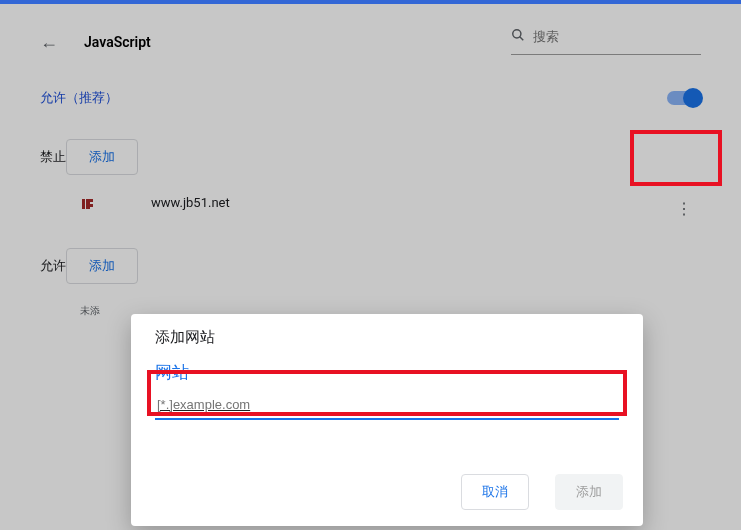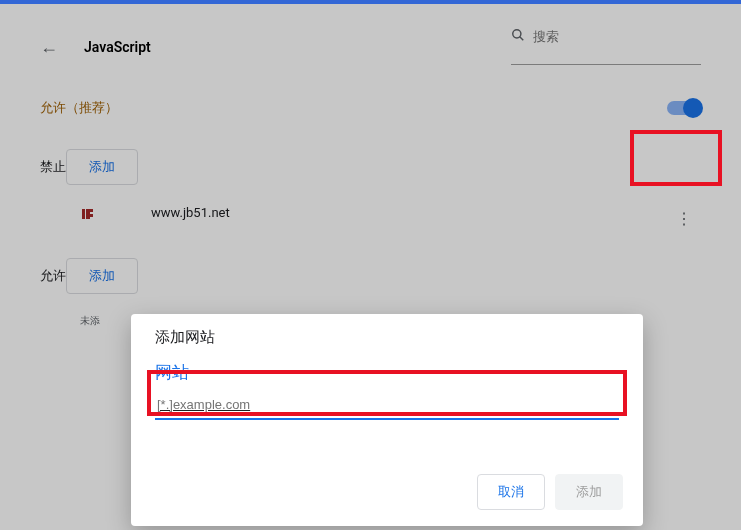"搜索" .search-wrap { padding-bottom: 19px -> 9px }
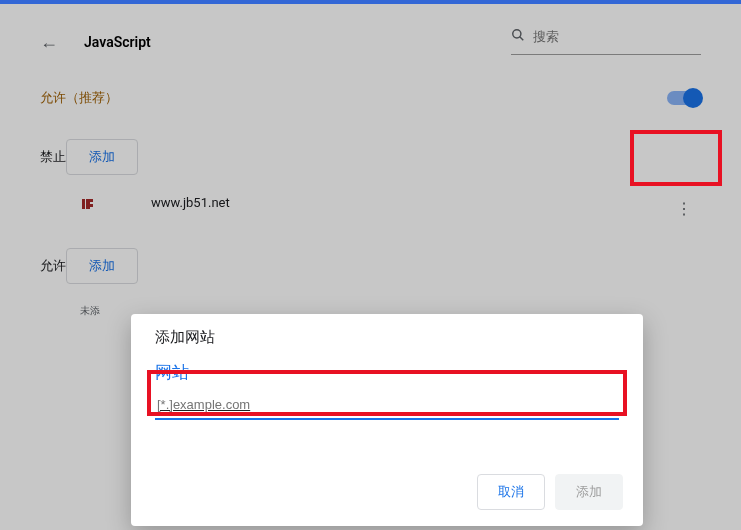"允许（推荐）" .setting-row { color: #a16207 -> #1d4ed8 }
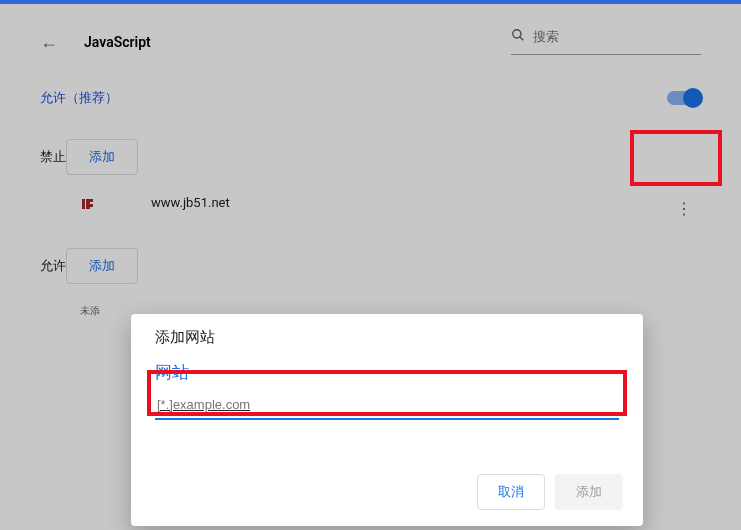"取消" .dialog-actions { gap: 10px -> 26px }
